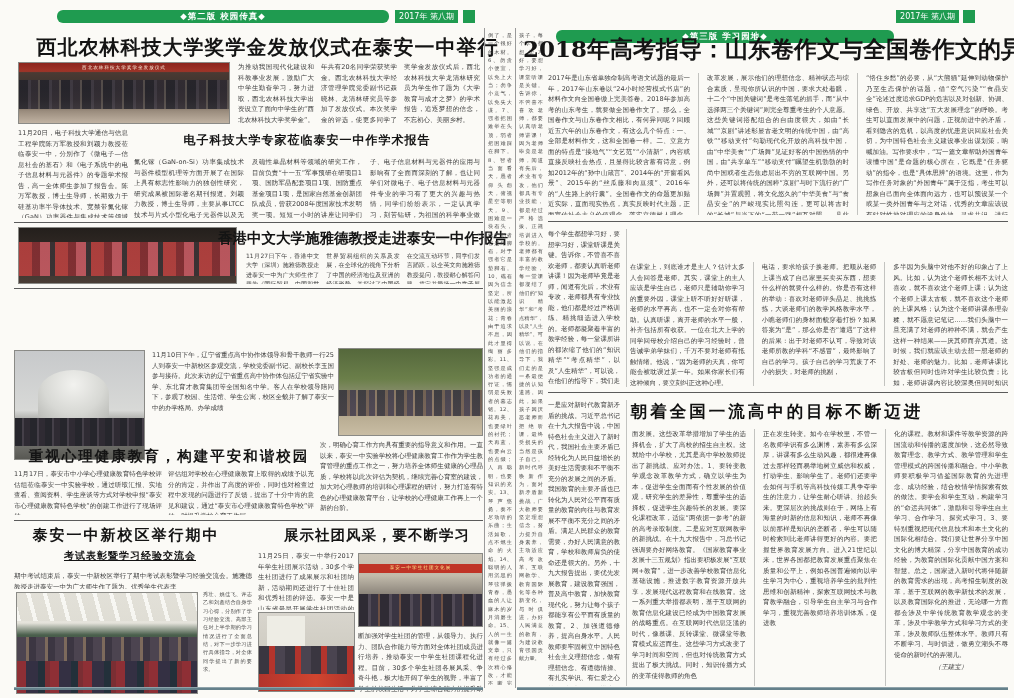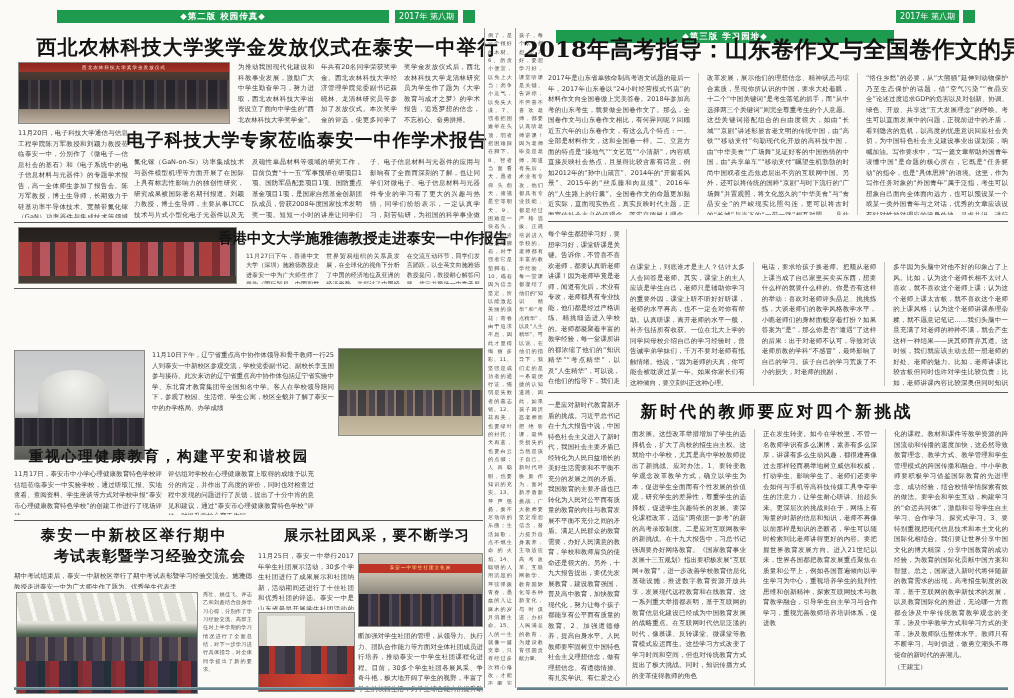"◆第二版 校园传真◆" .gbar { border-radius: none -> 6px }
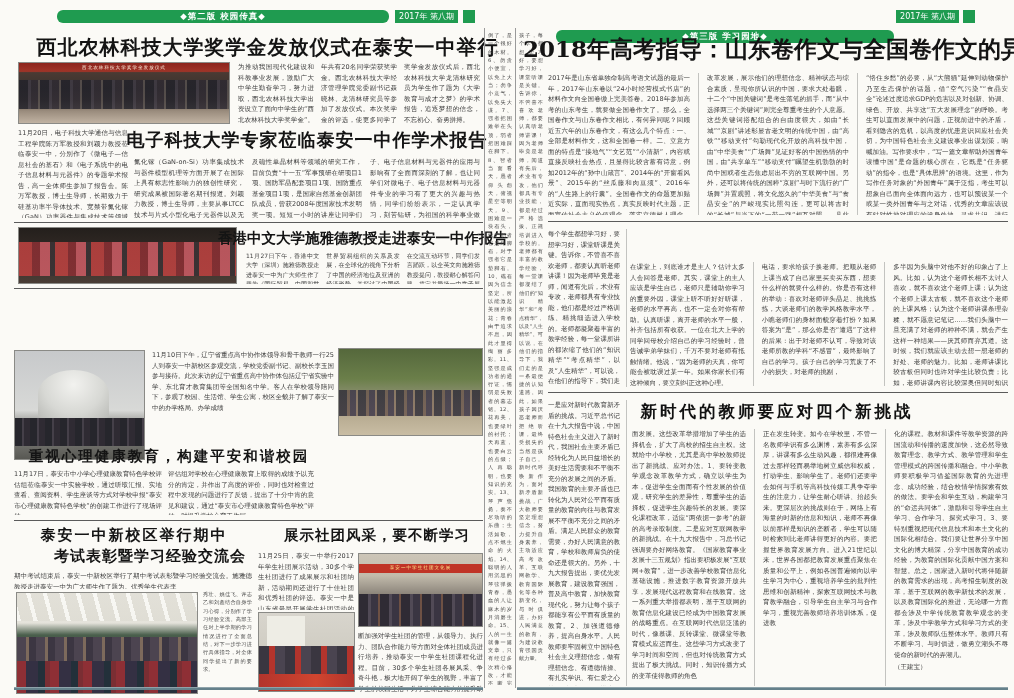"奖学金发放仪式后，西北农林科技大学龙清林研究员为学生作了题为《大学教育与成才之梦" span { text: 奋勇拼搏 -> 美丽乡村 }
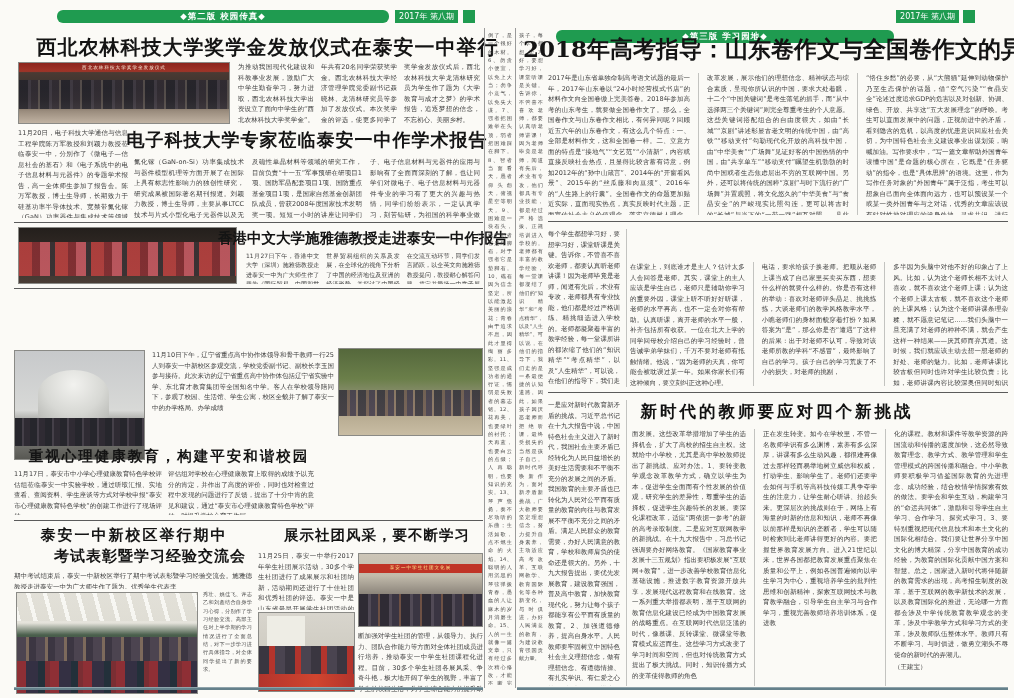"电子科技大学专家莅临泰安一中作学术报告" div.abs { font-size: 18px -> 12px }
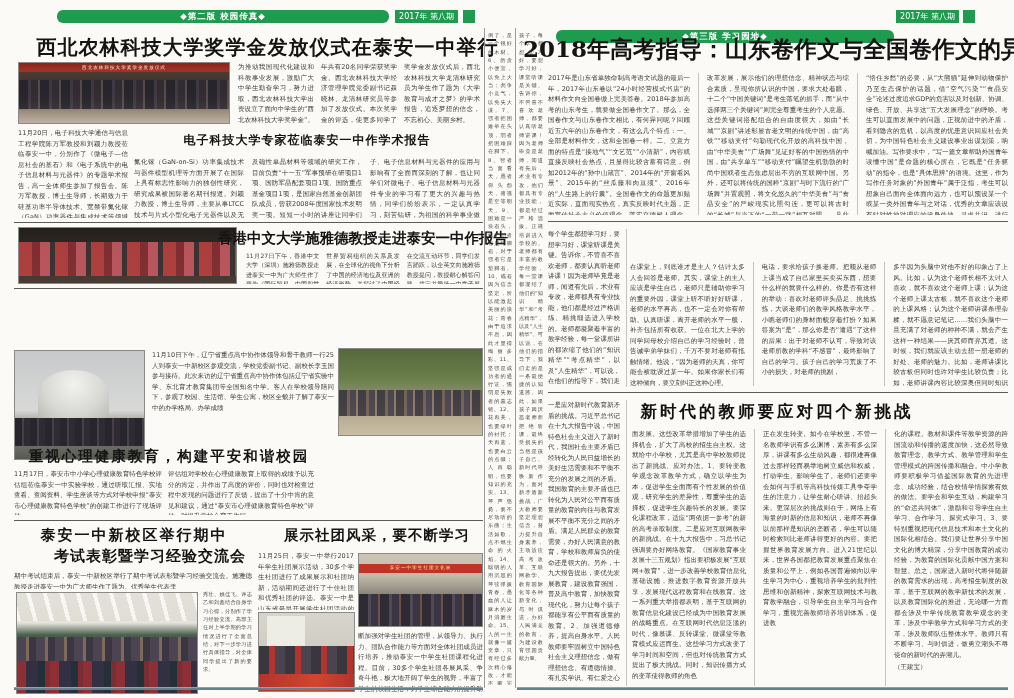"新时代的教师要应对四个新挑战" div.abs { text: 新时代的教师要应对四个新挑战 -> 朝着全国一流高中的目标不断迈进 }
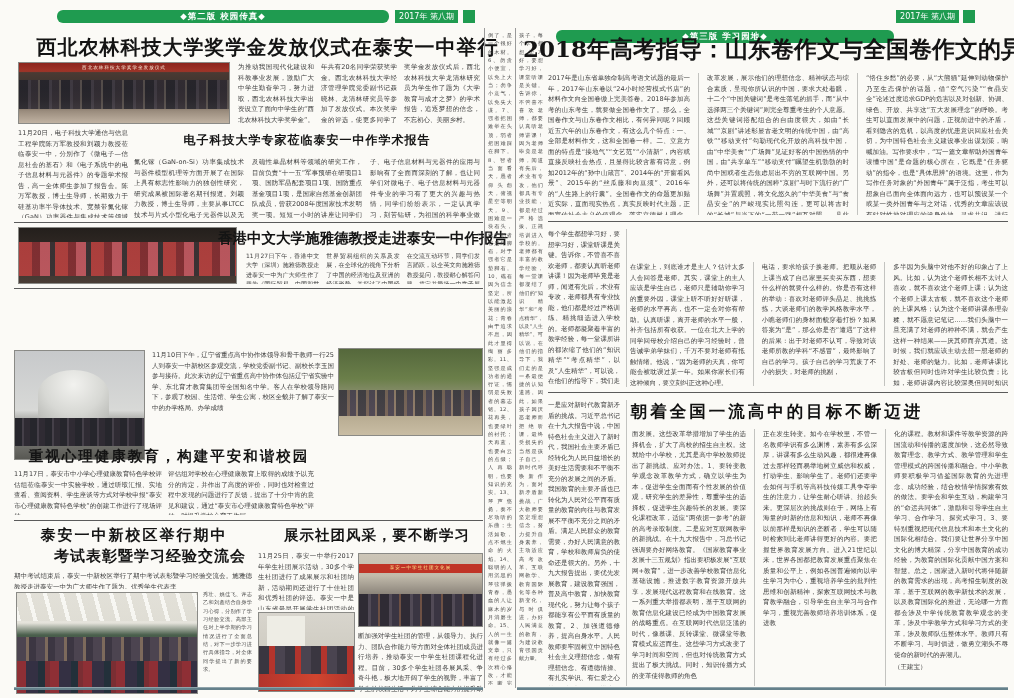"次，明确心育工作方向具有重要的指导意义和作用。一直以来，泰安一中实验学校将心理健" div.abs { html: none -> <div><span>次，明确心育工作方向具有重要的指导意义和作用。一直以来，泰安一中实验学校将心理健康教育工作作为学生教育管理的重点工作之一，努力培养全体师生健康的心理品质，学校将以此次评估为契机，继续完善心育室的建设，加大对心理教师的培训和心理课程的研讨，努力打造有特色的心理健康教育平台，让学校的心理健康工作再上一个新的台阶。</span><span>（一中实验学校）</span></div> }
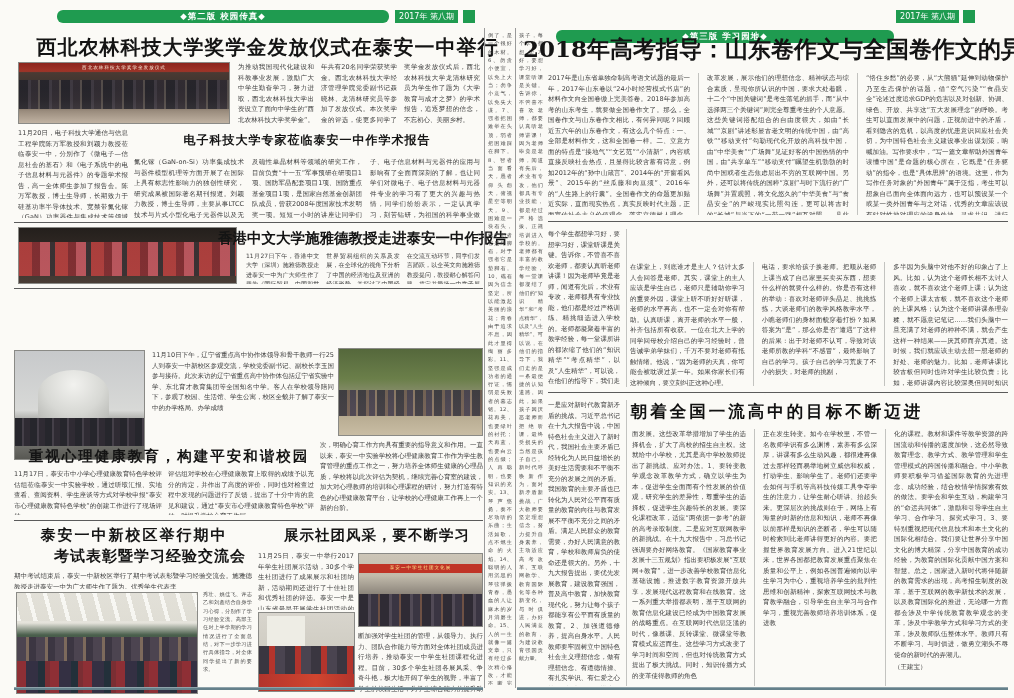"泰安一中新校区举行期中" div.abs { left: 28px -> 20px }
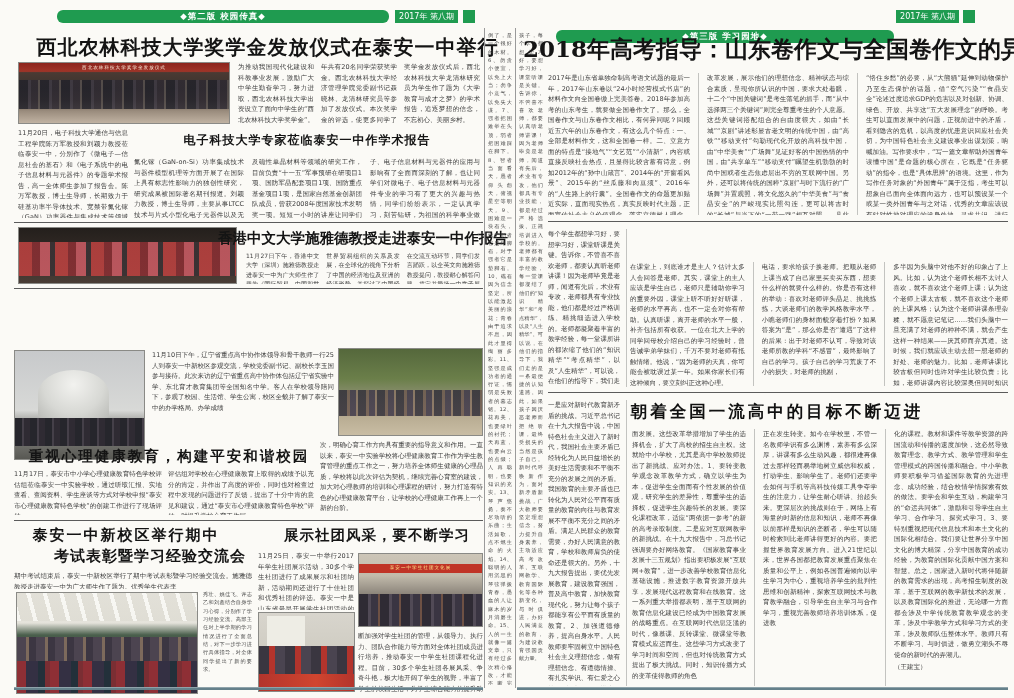"考试表彰暨学习经验交流会" div.abs { font-size: 15px -> 10px; left: 36px -> 16px; text-decoration: none -> underline }
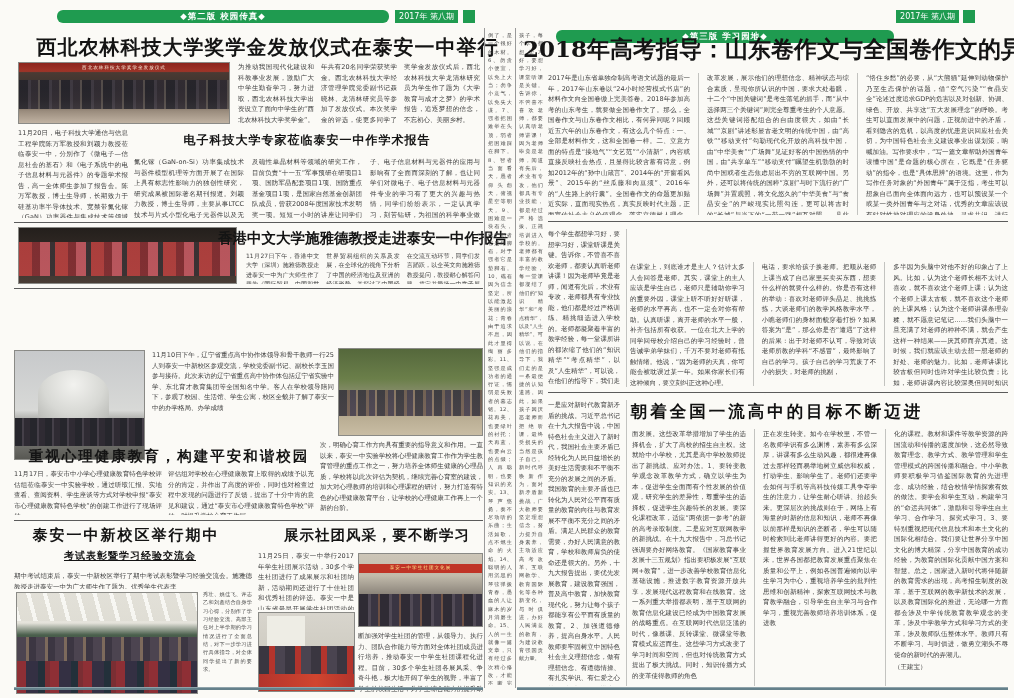"（王建宝）" .byl { font-style: none -> italic; text-align: left -> center }
